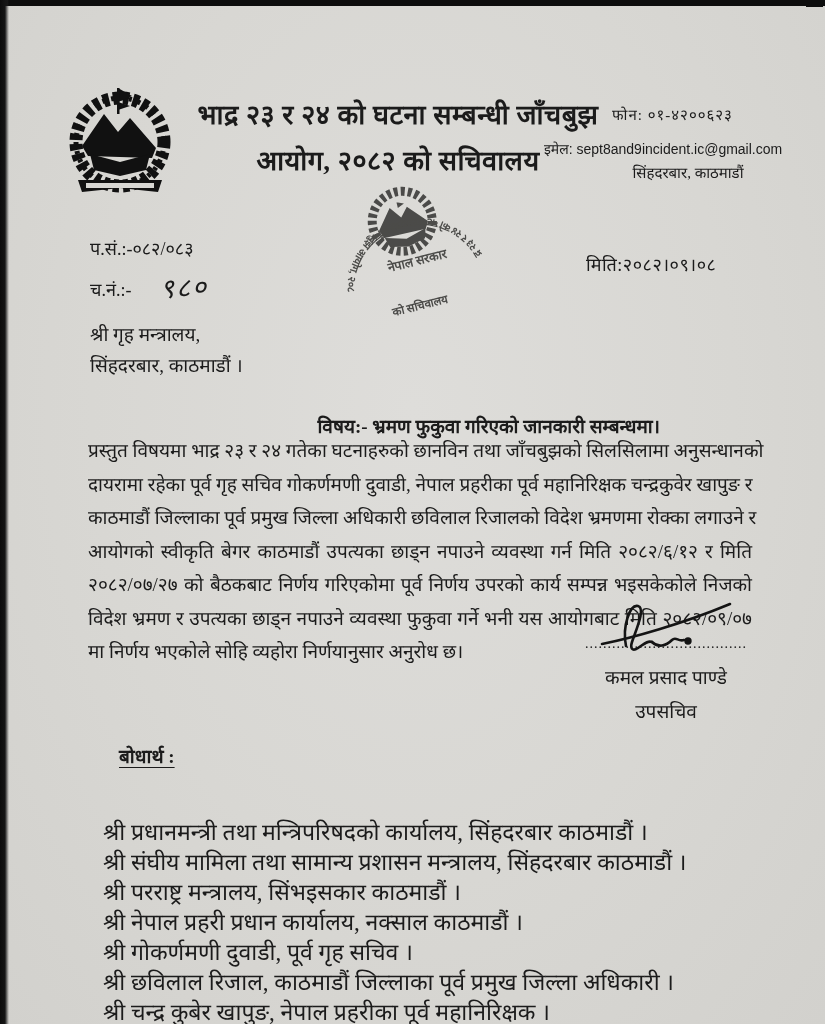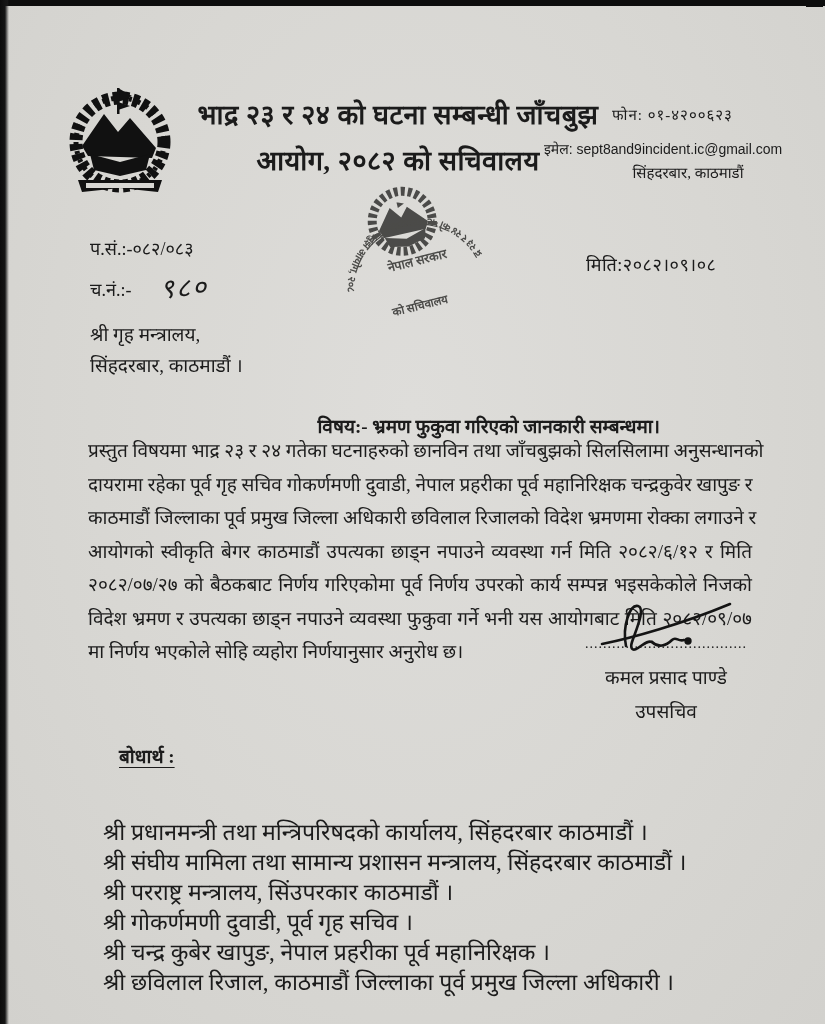"श्री परराष्ट्र मन्त्रालय, सिंउपरकार" div.cc-item { text: सिंउपरकार -> सिंभइसकार }
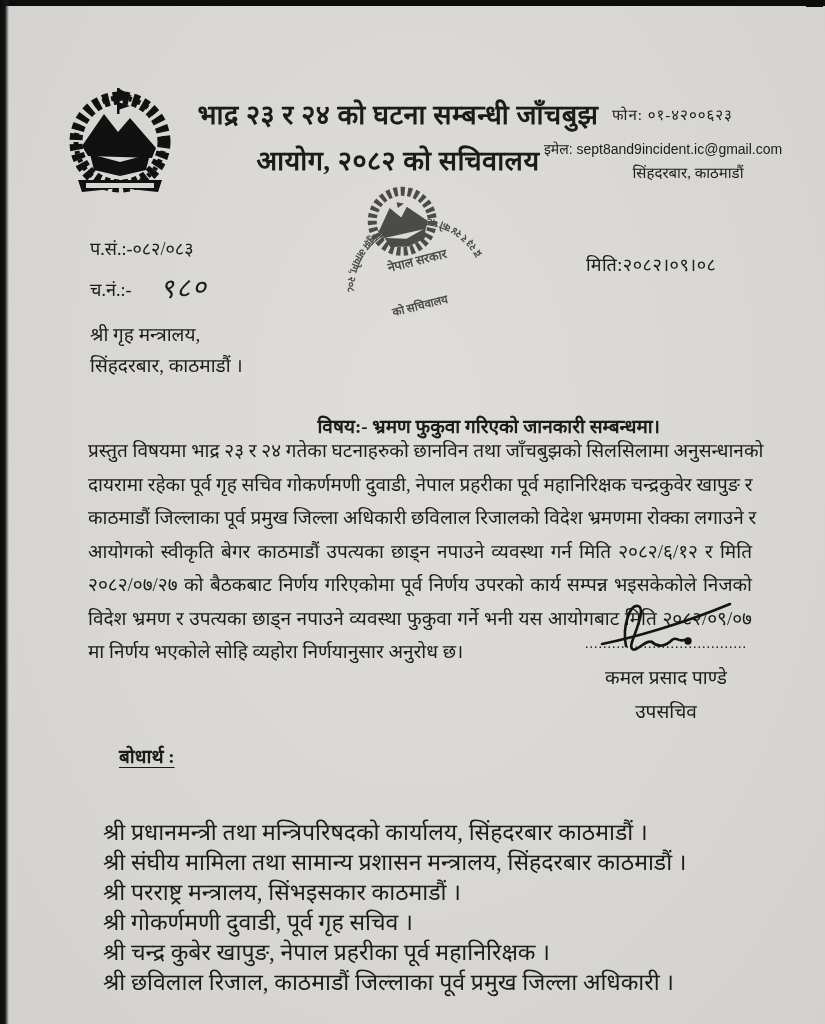"श्री नेपाल प्रहरी प्रधान कार्यालय," div.cc-item { html: none -> <div>श्री नेपाल प्रहरी प्रधान कार्यालय, नक्साल काठमाडौं ।</div> }
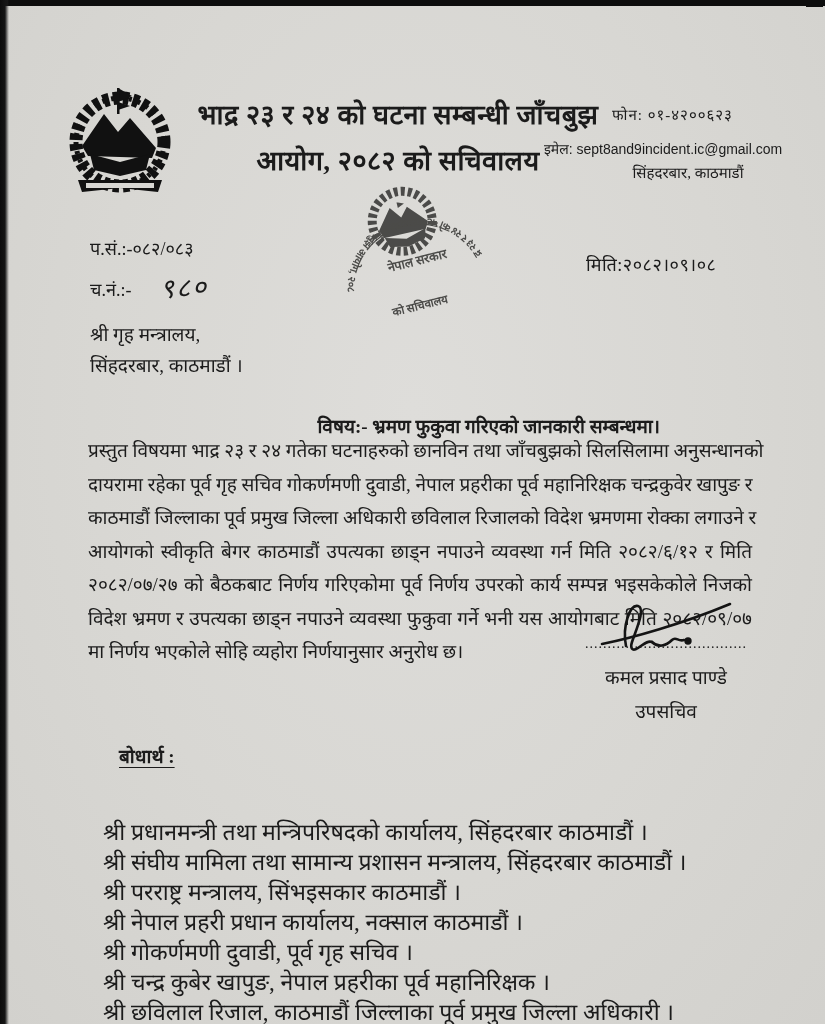"श्री चन्द्र कुबेर खापुङ, नेपाल" div.cc-item { order: before "श्री छविलाल रिजाल, काठमाडौं जिल्लाका" -> after "श्री छविलाल रिजाल, काठमाडौं जिल्लाका" }
